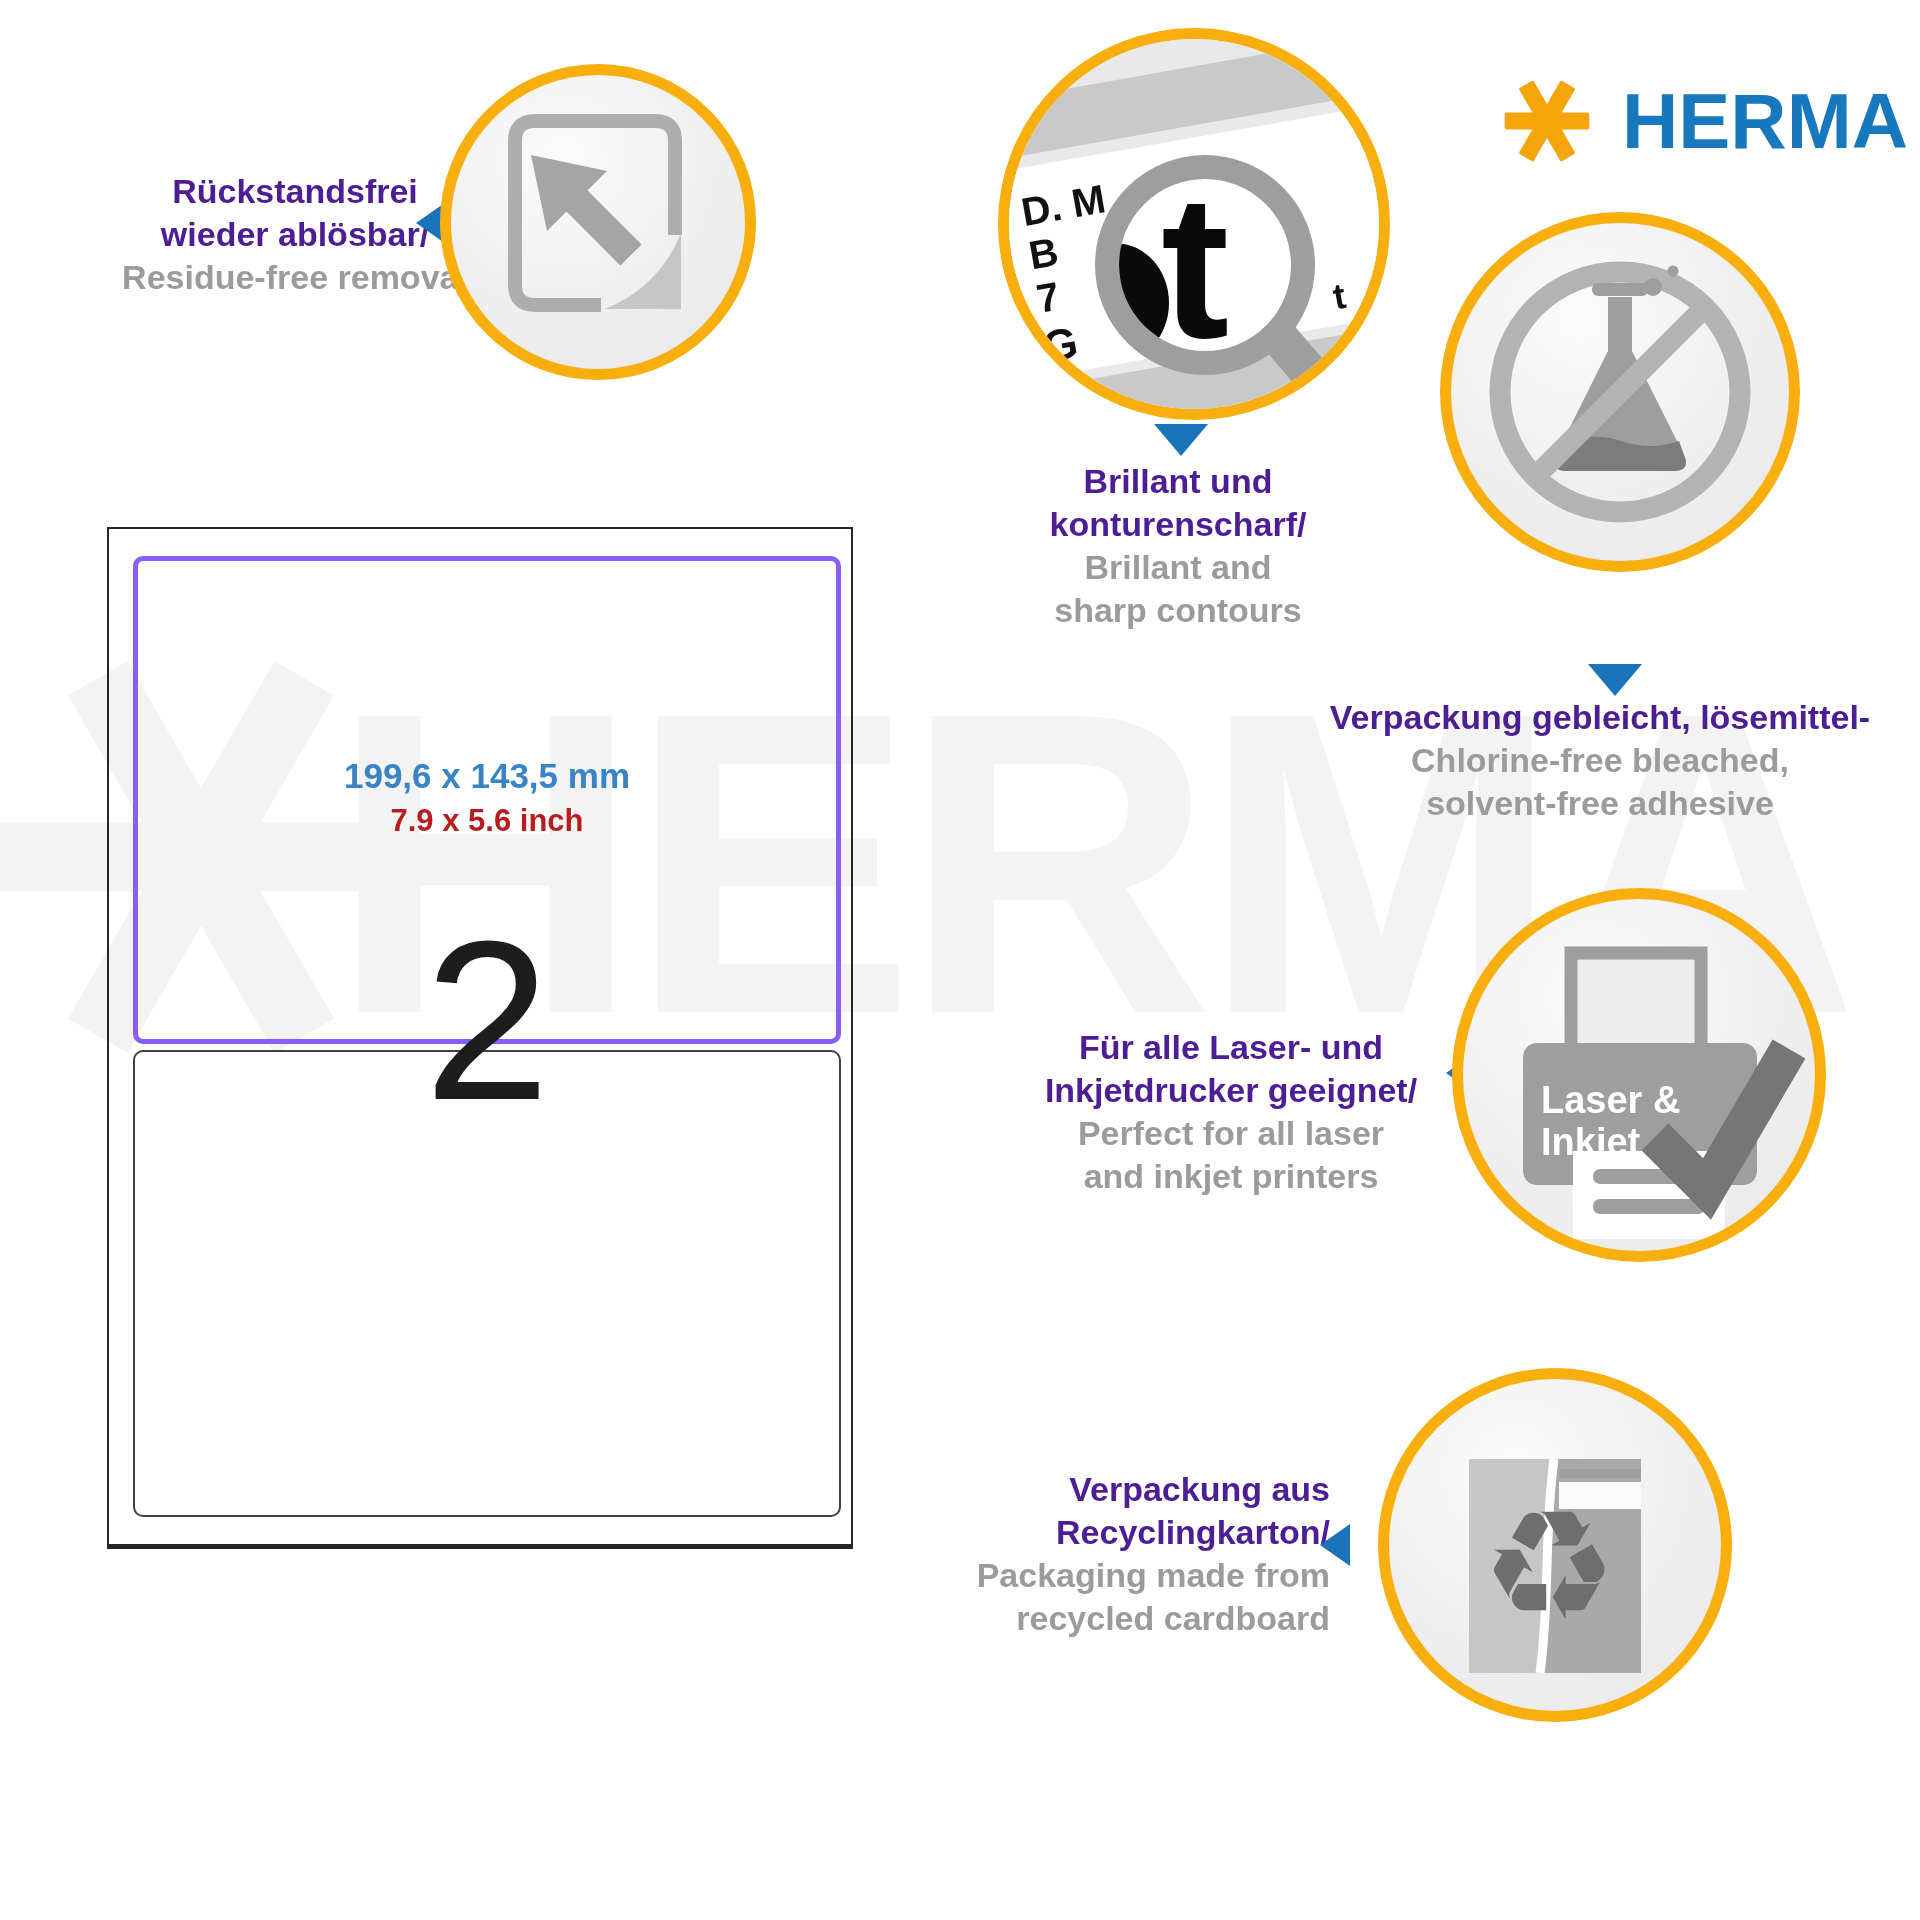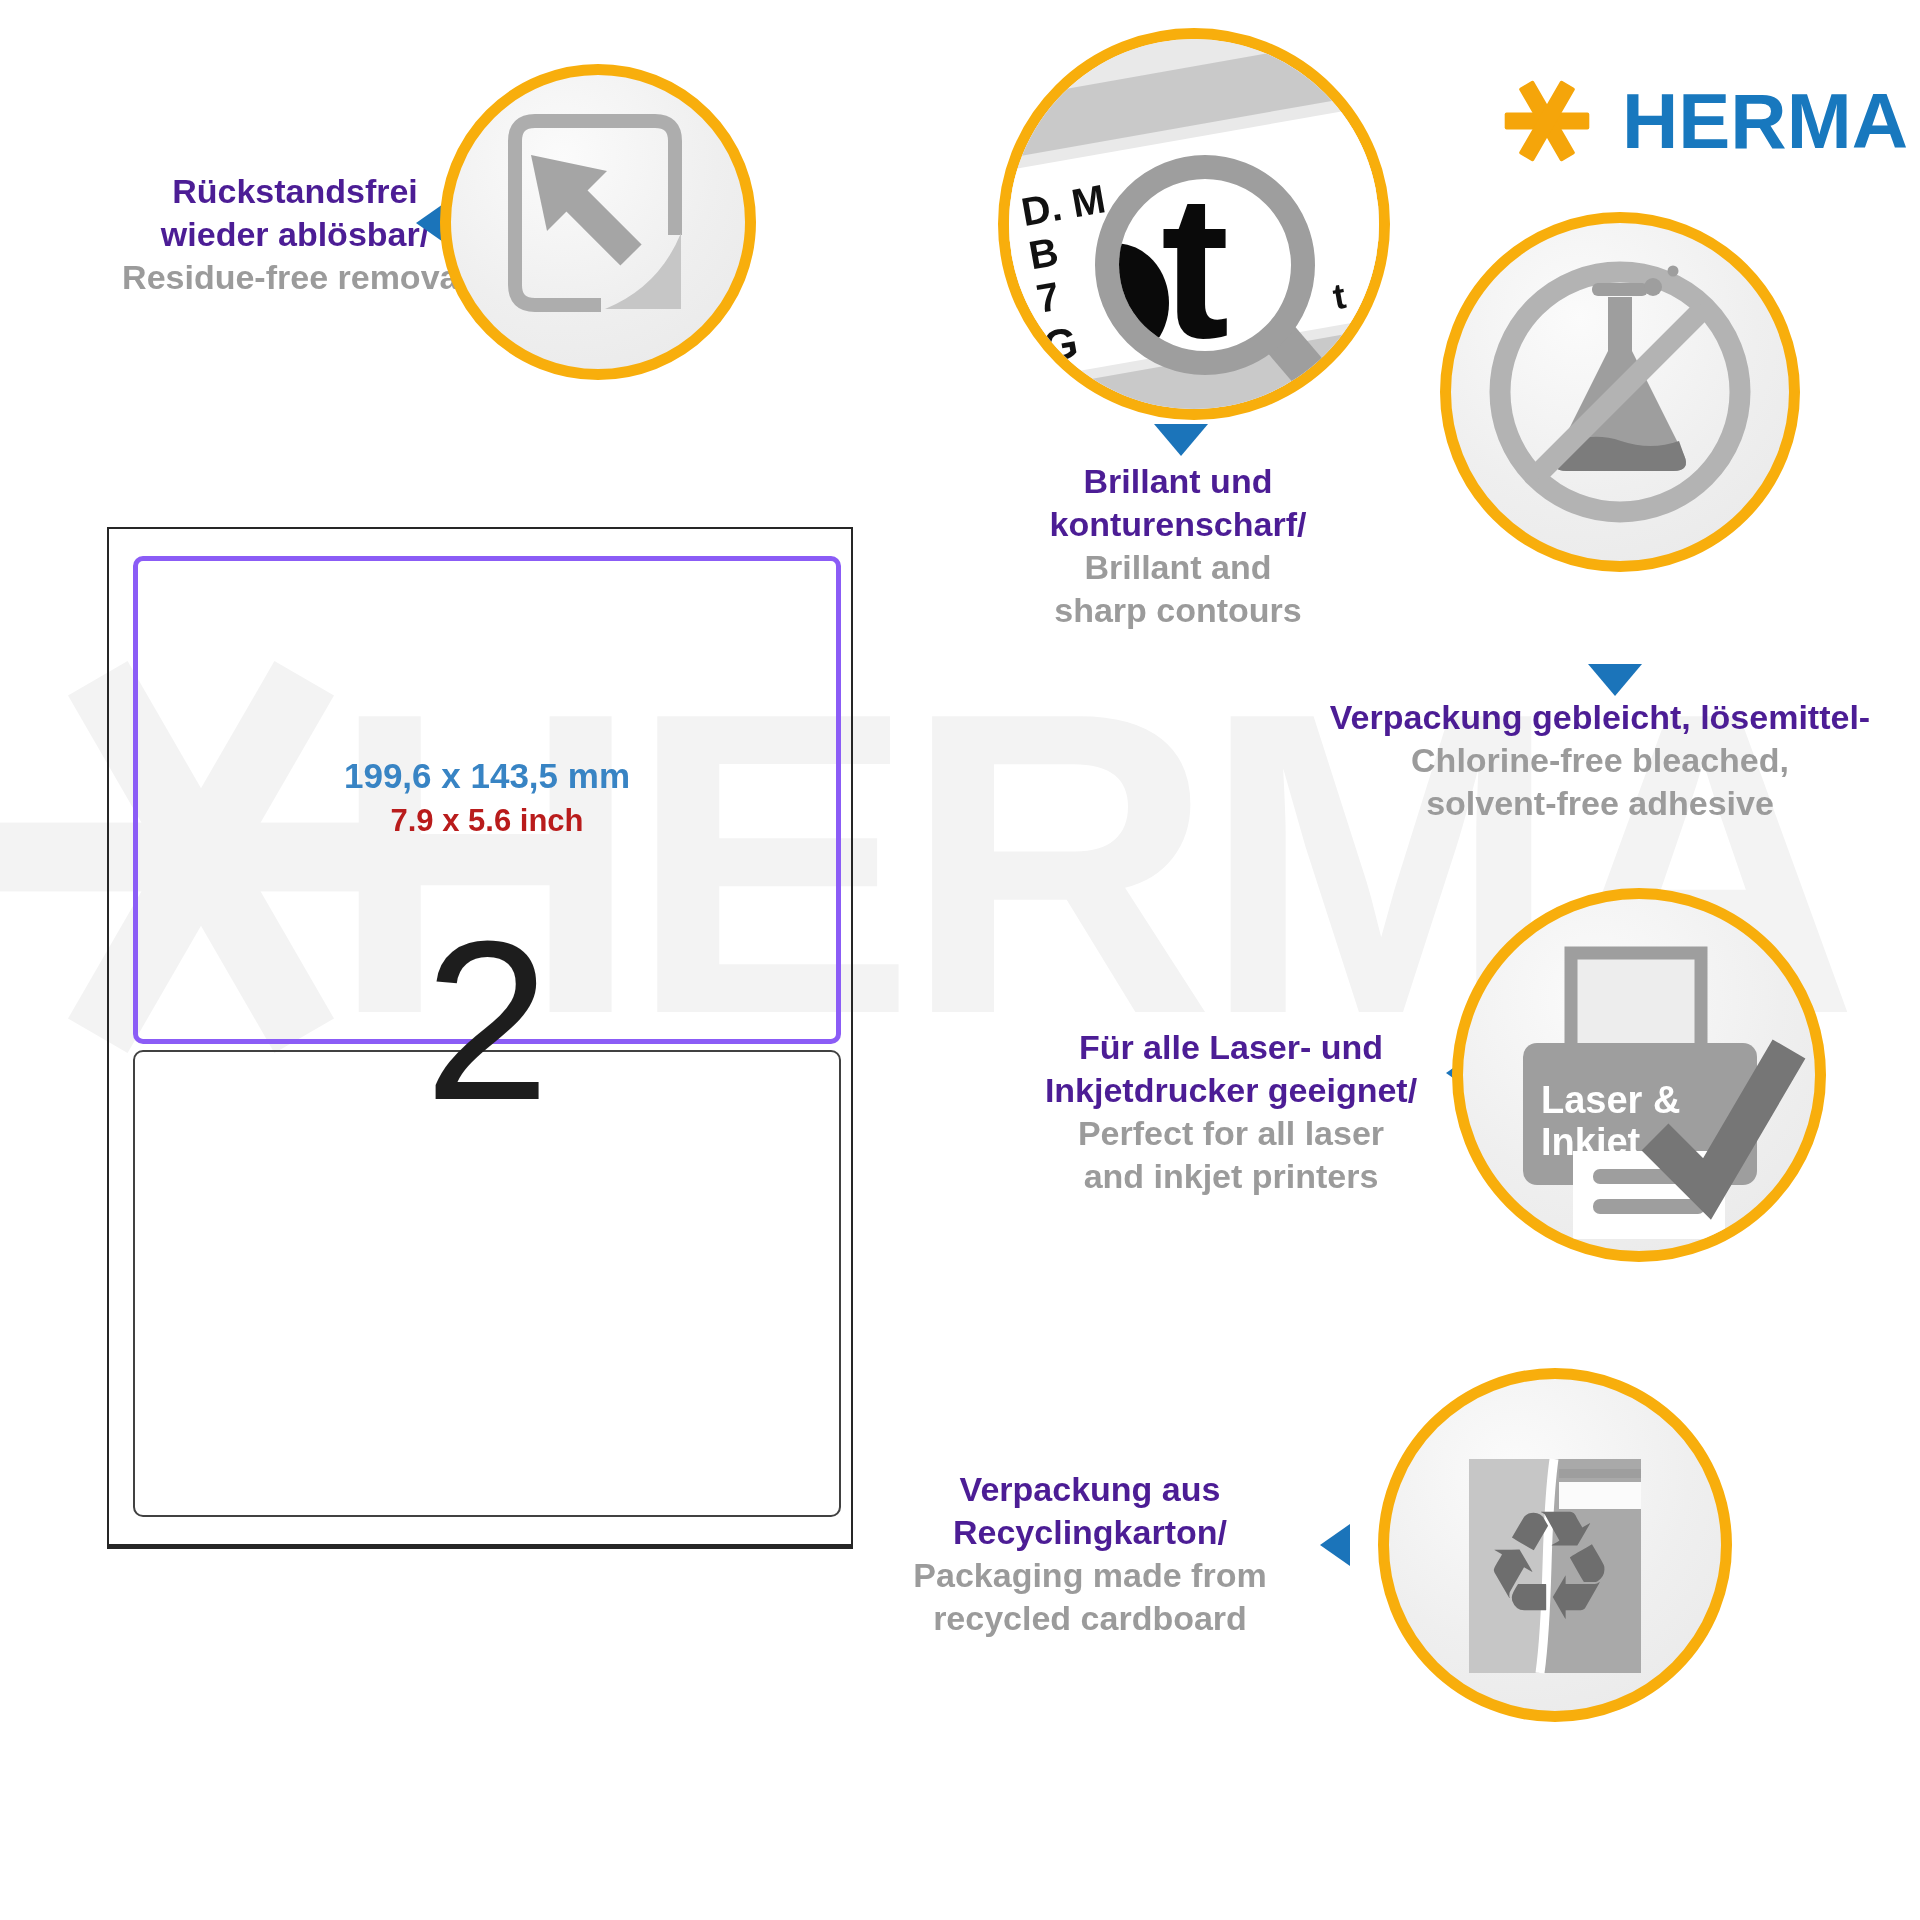"Verpackung aus" div.ftext { left: 890px -> 930px; text-align: none -> right }
